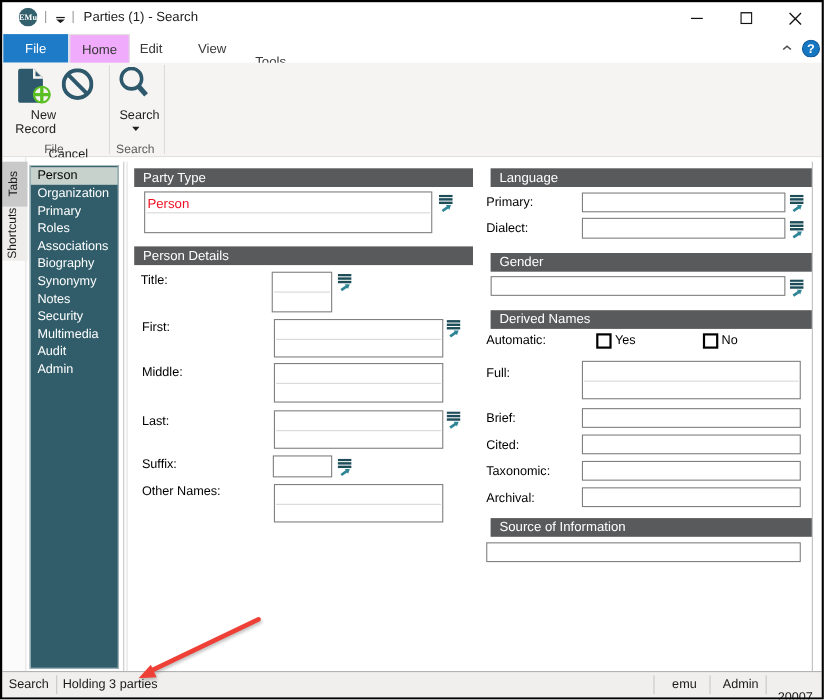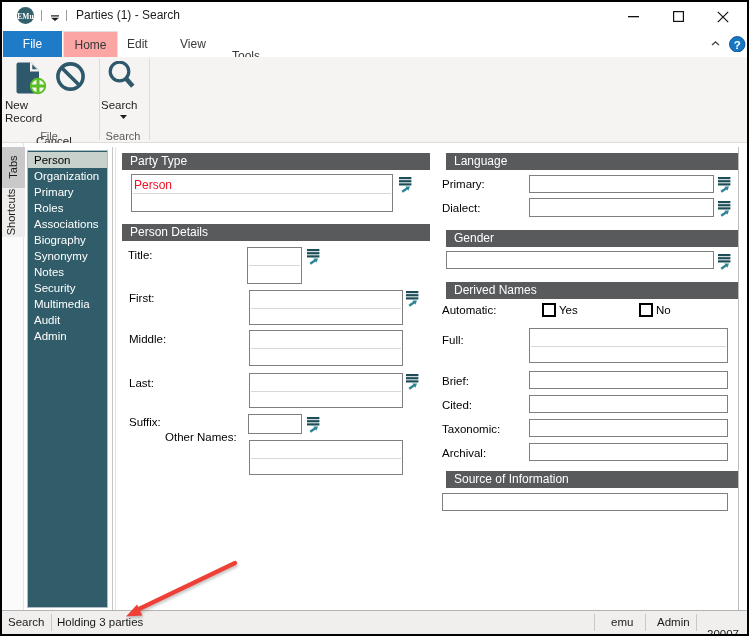"Home" #hometab { background: #fca5a5 -> #f0abfc }
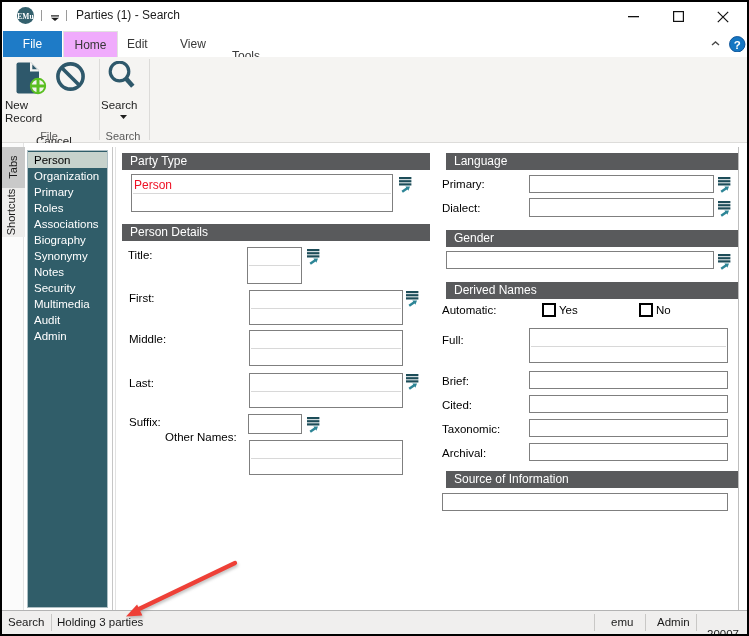"New" .btext { text-align: left -> right }
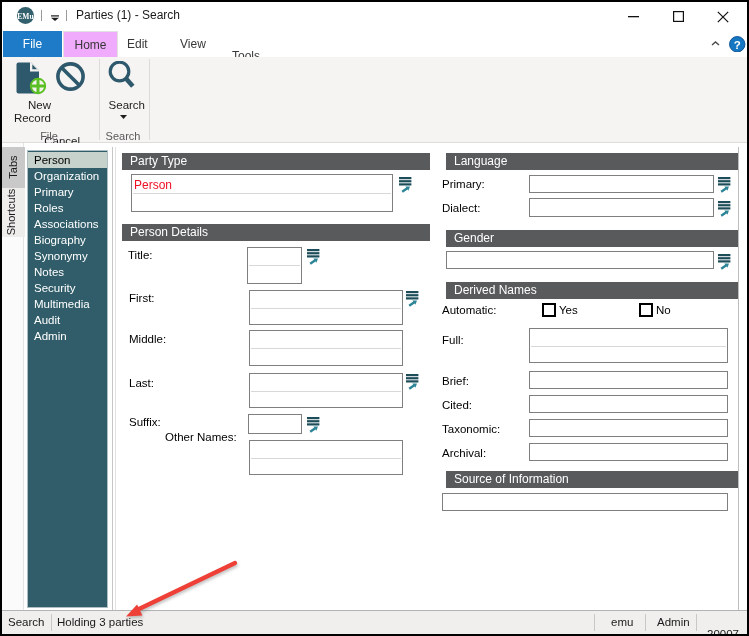"Other Names:" div.flabel { margin-left: 36px -> none; top: 288px -> 298px }
